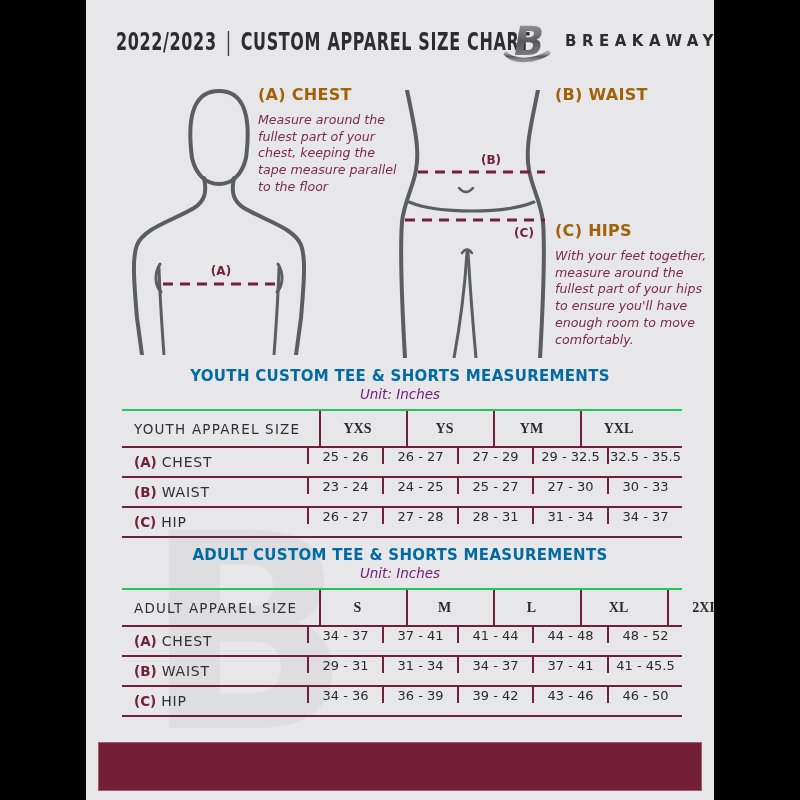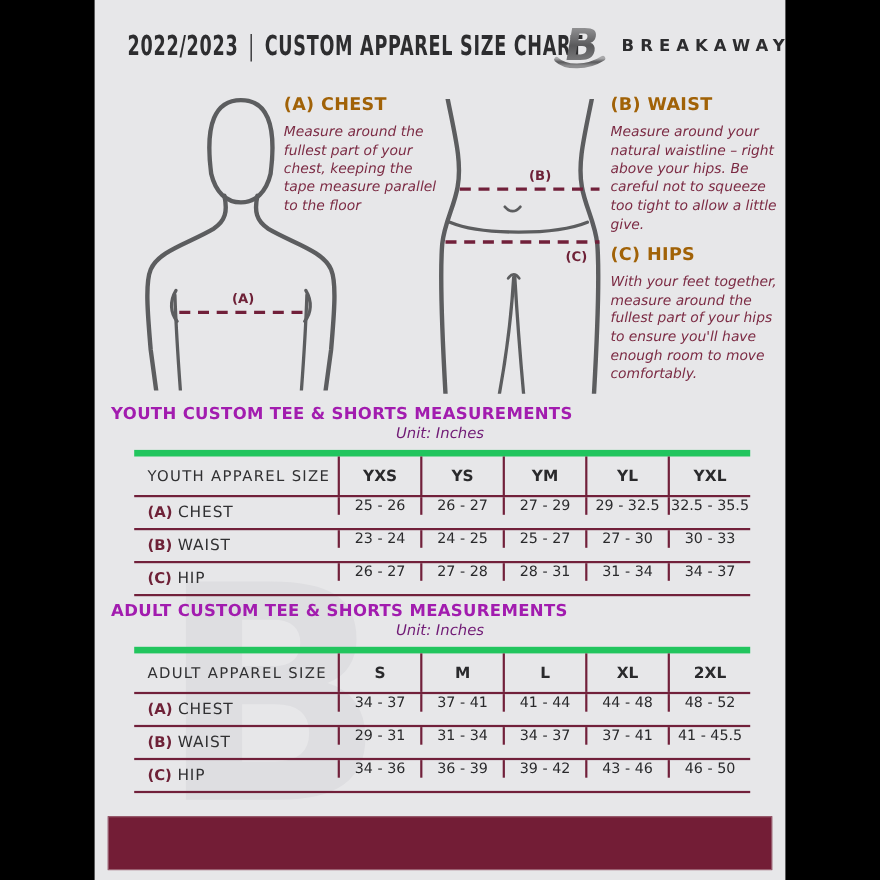"Measure around your natural waistline" p { html: <p>Measure around your natural waistline – right above your hips. Be careful not to squeeze too tight to allow a little give.</p> -> none }
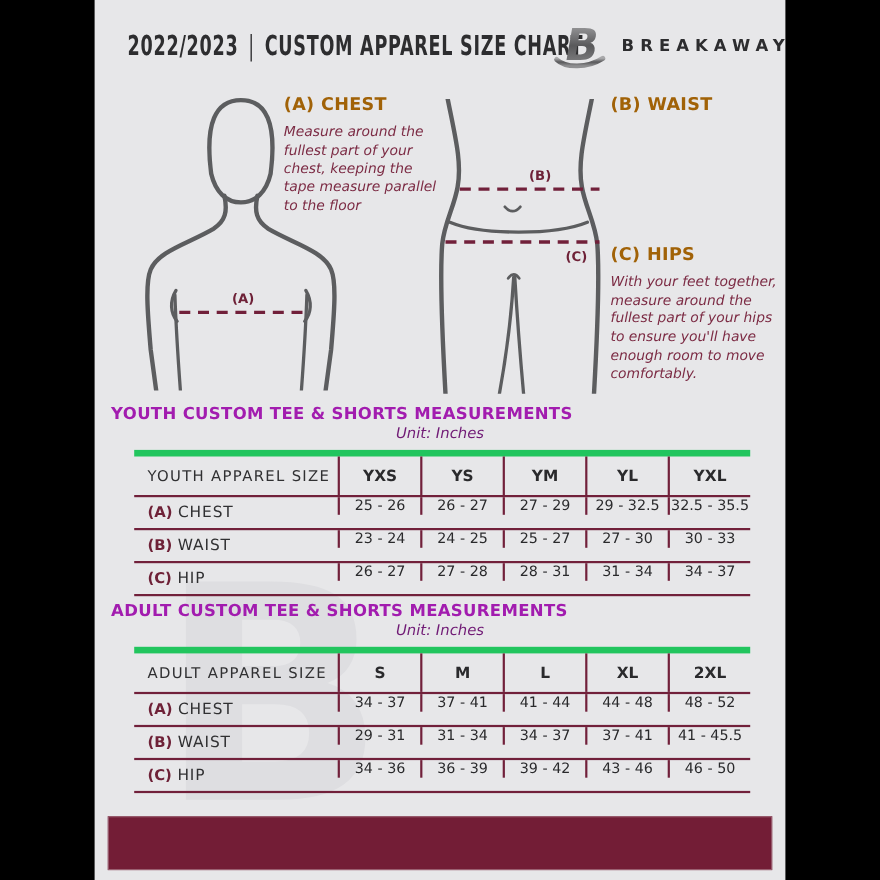"YOUTH CUSTOM TEE & SHORTS" .sec-title { color: #a21caf -> #0369a1; margin-left: 15px -> none; text-align: none -> center }
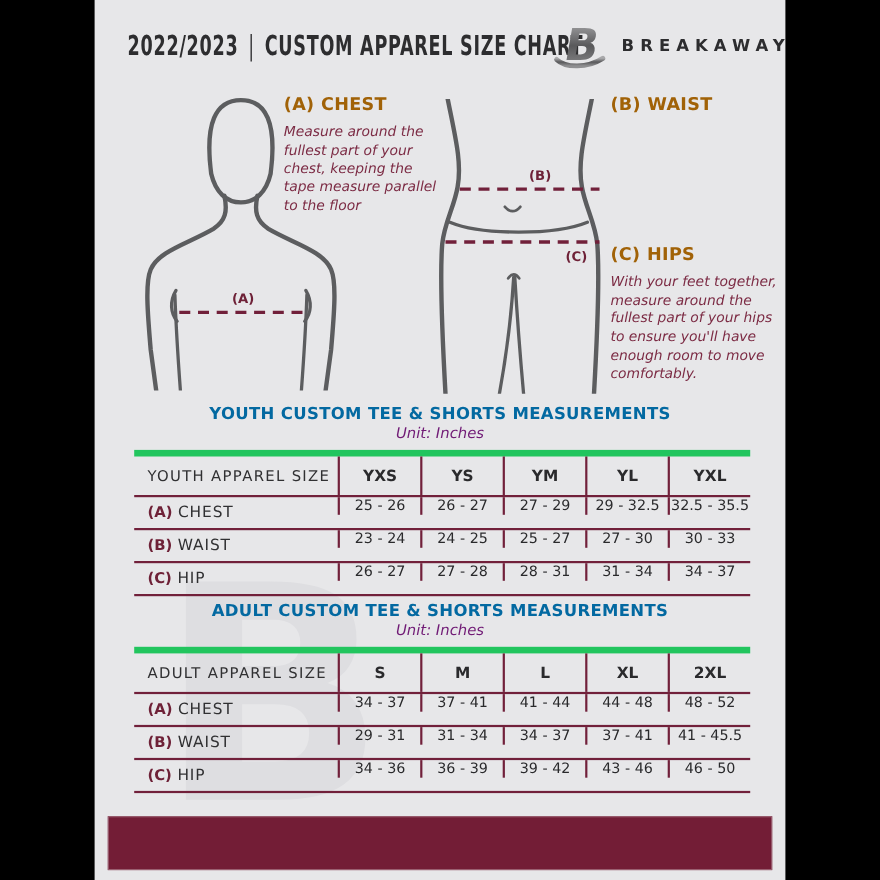"YOUTH APPAREL SIZE" .srow.header { border-top: 6px solid #22c55e -> 2px solid #22c55e; gap: none -> 12px }
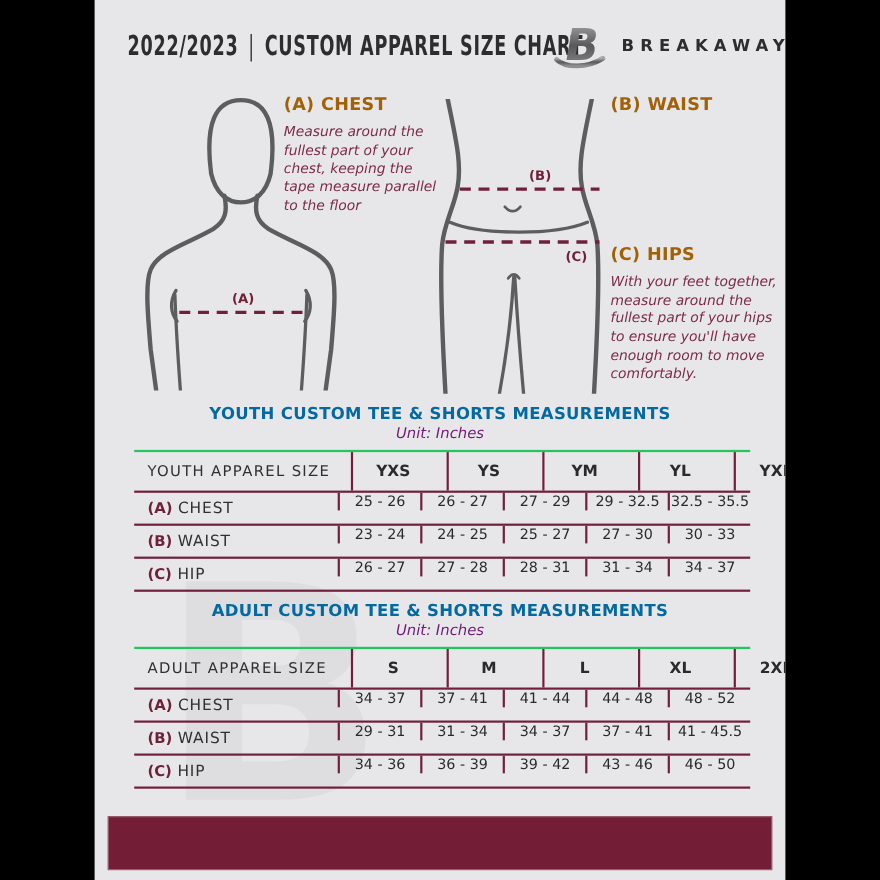"YXS" .srow.header .scell { font-family: none -> Liberation Serif, serif }
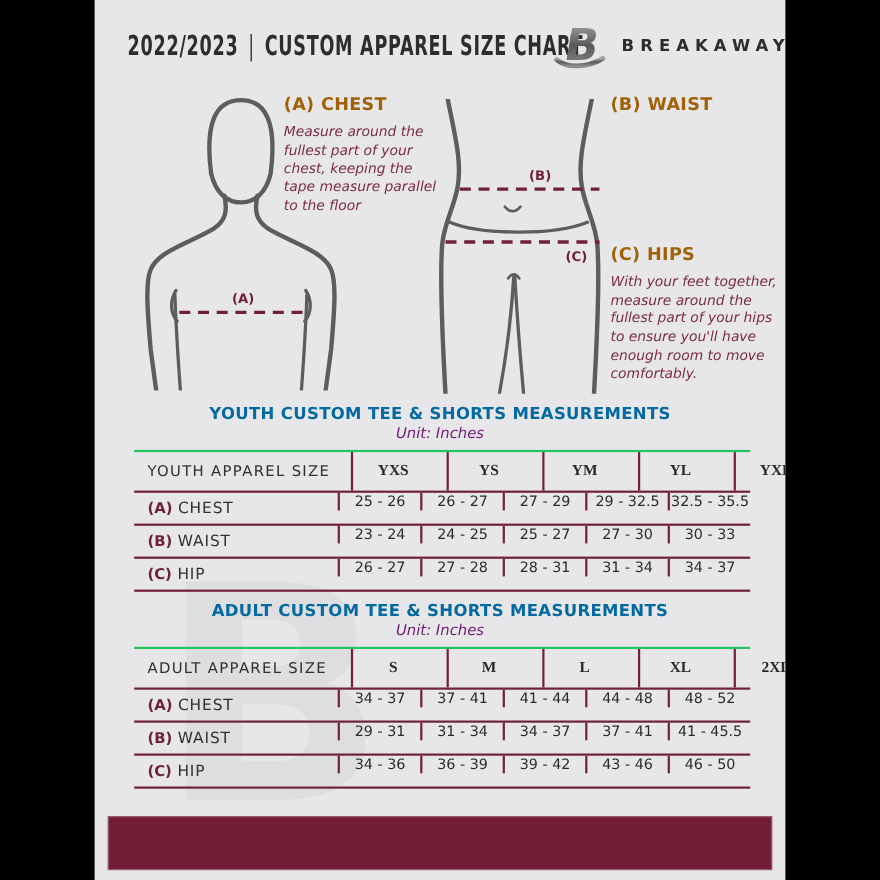"YL" div.scell { html: <div>YL</div> -> none }
